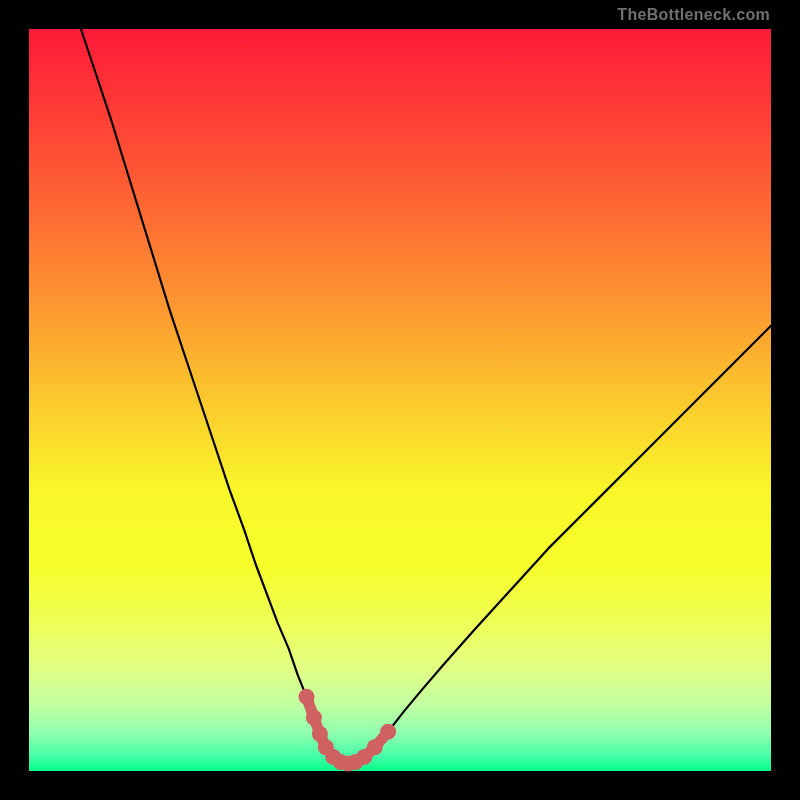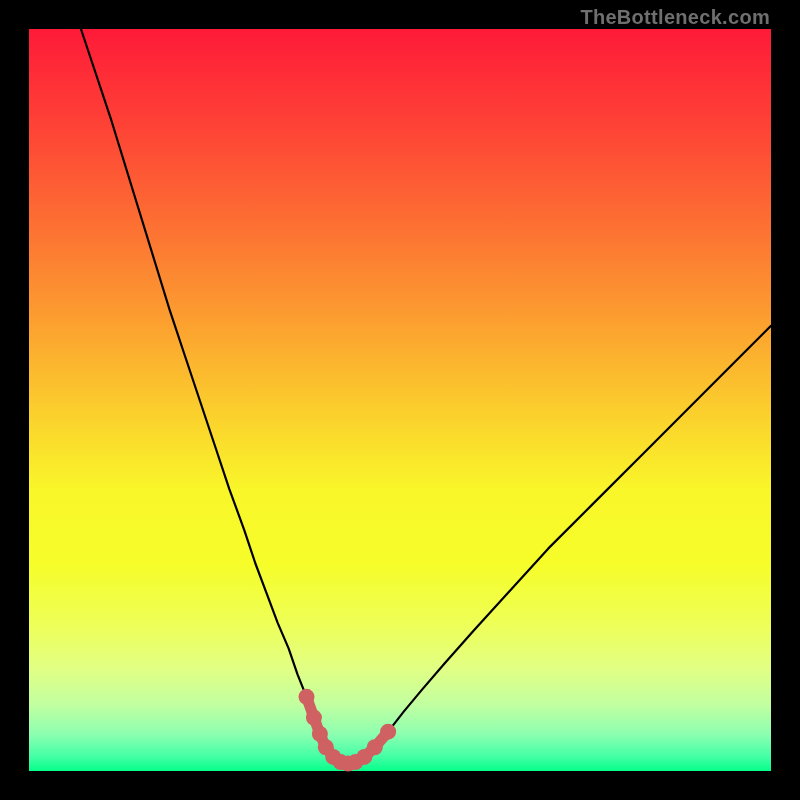"TheBottleneck.com" .watermark { font-size: 20px -> 16px }
